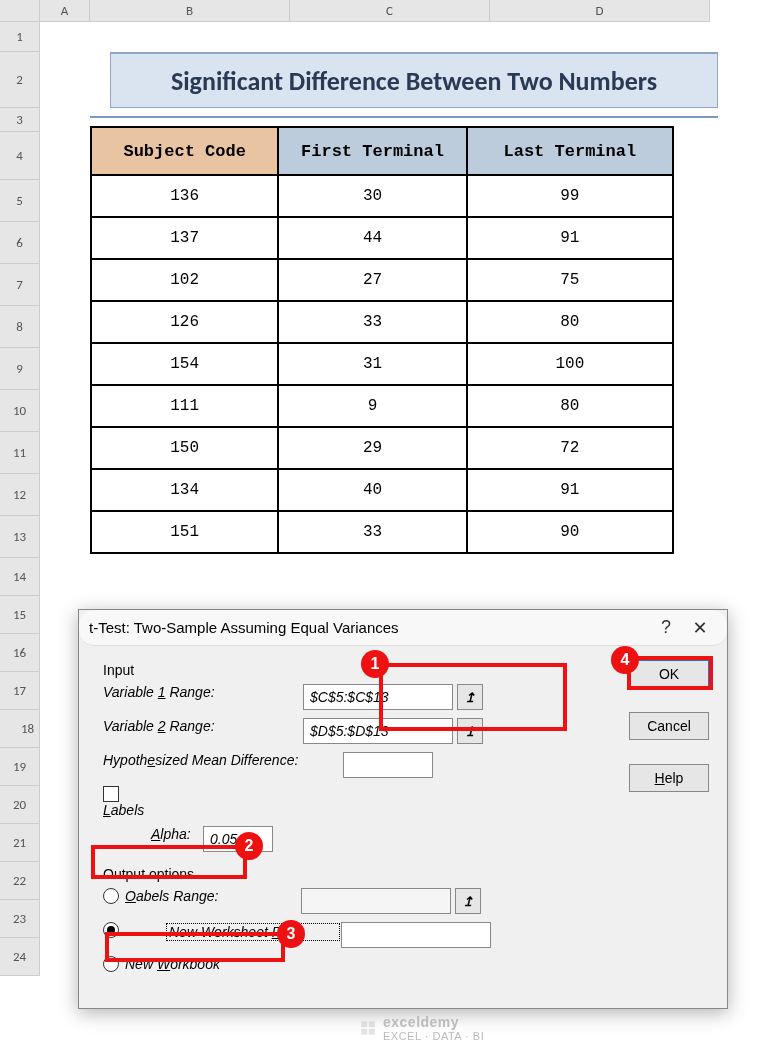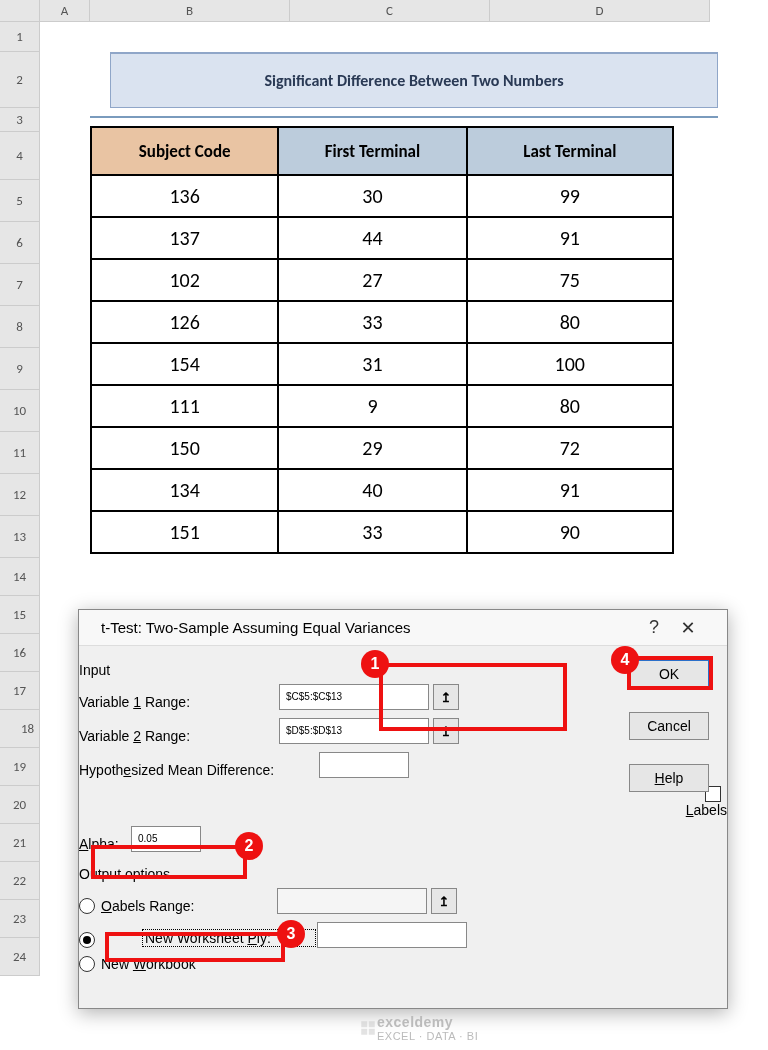"Significant Difference Between Two" .title-row { font-size: 16px -> 26px }
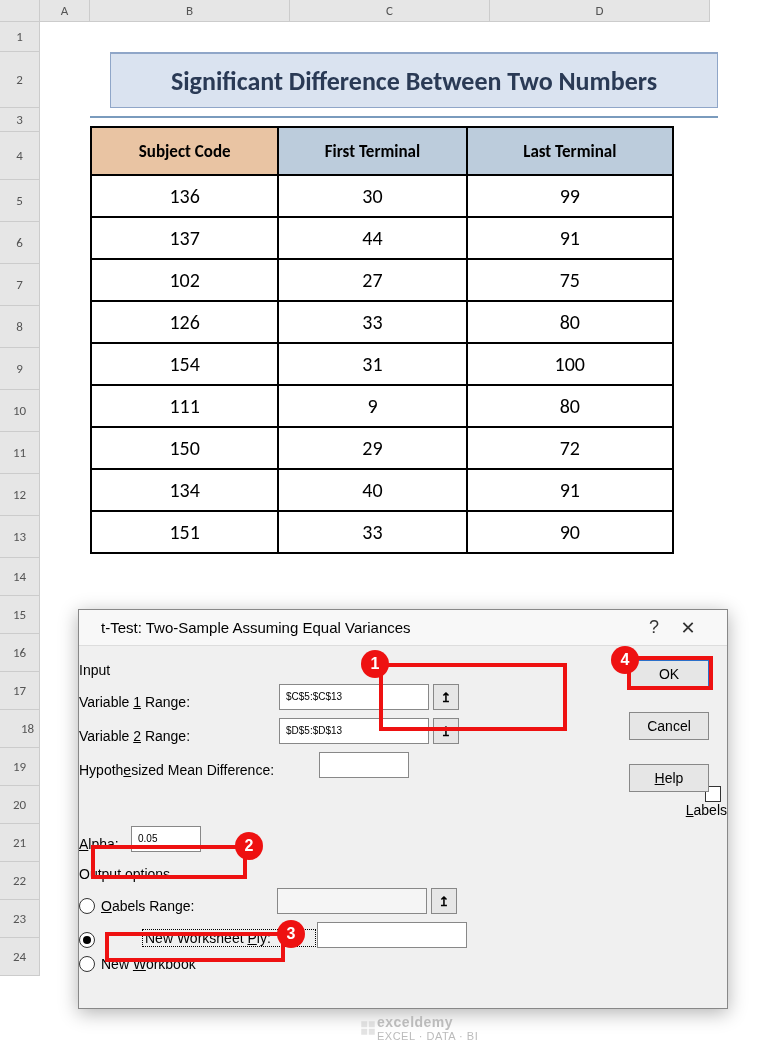"Subject Code" .tbl { font-family: none -> Liberation Mono, monospace }
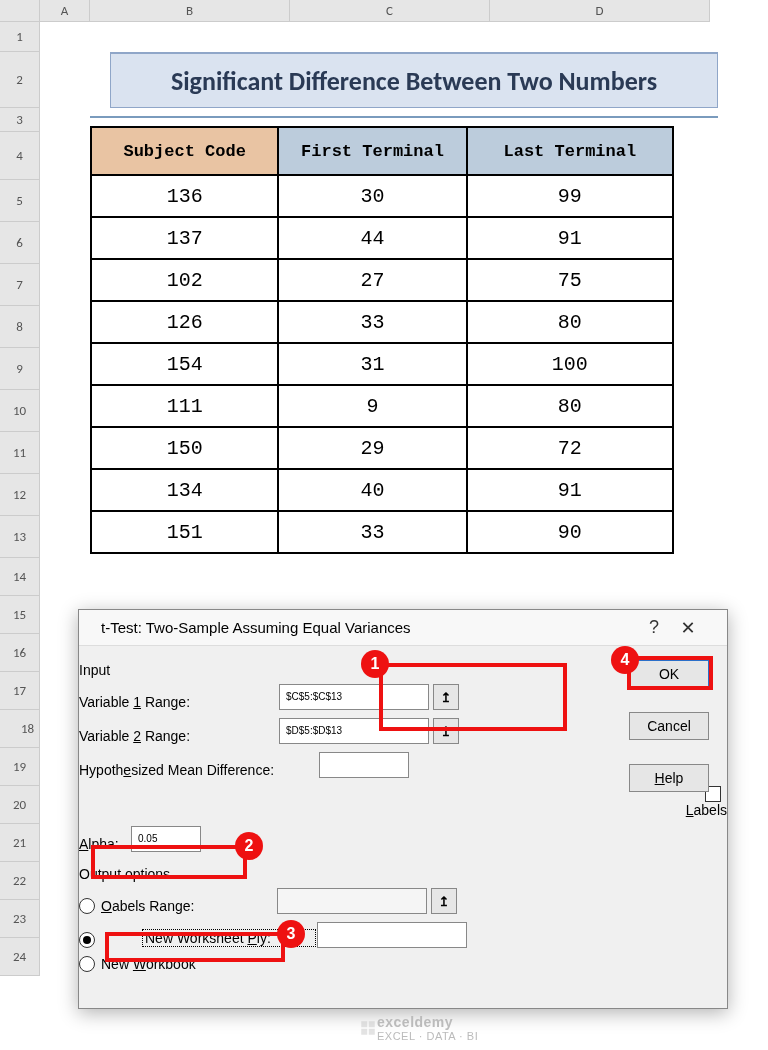"136" .tbl th, .tbl td { font-size: 20px -> 16px }
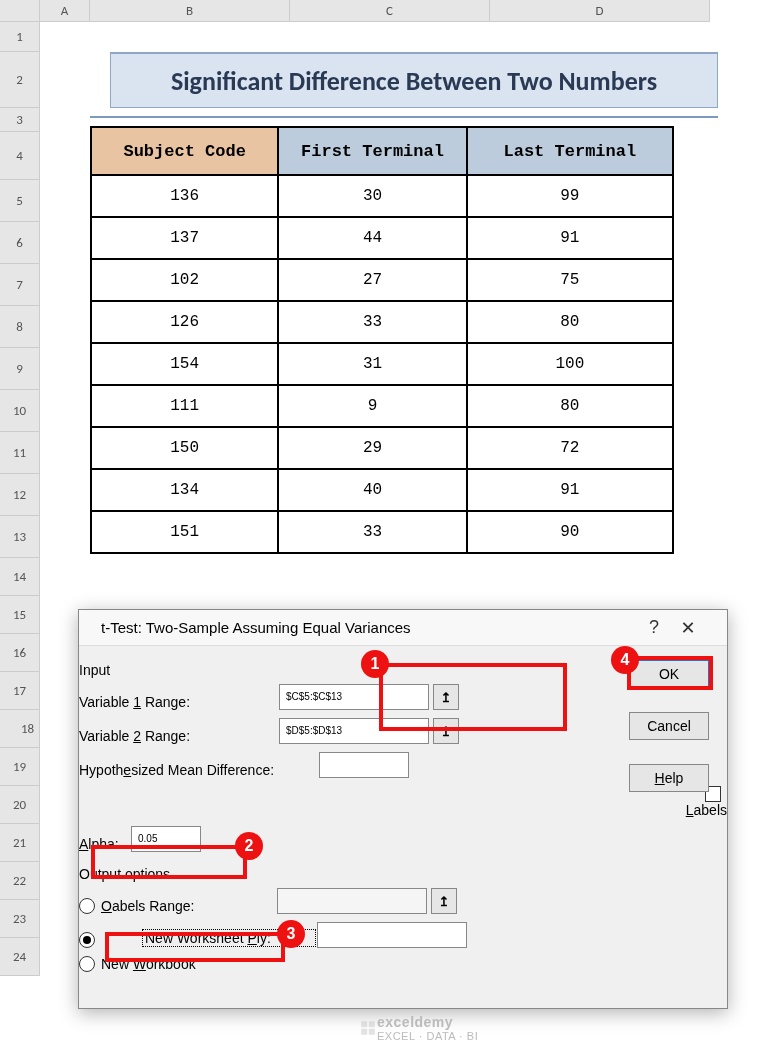"t-Test: Two-Sample Assuming Equal" .dlg-title { border-radius: none -> 15px; padding: 0 22px -> 0 10px }
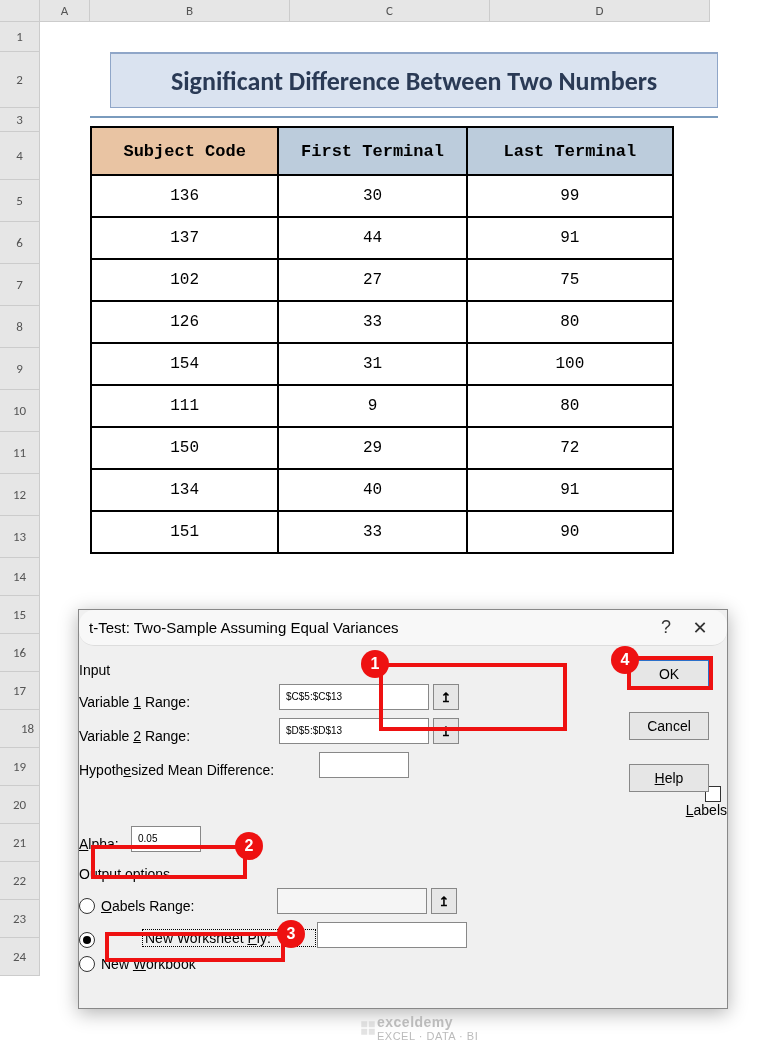"Input" .dlg-body { padding: 10px 0 -> 10px 24px }
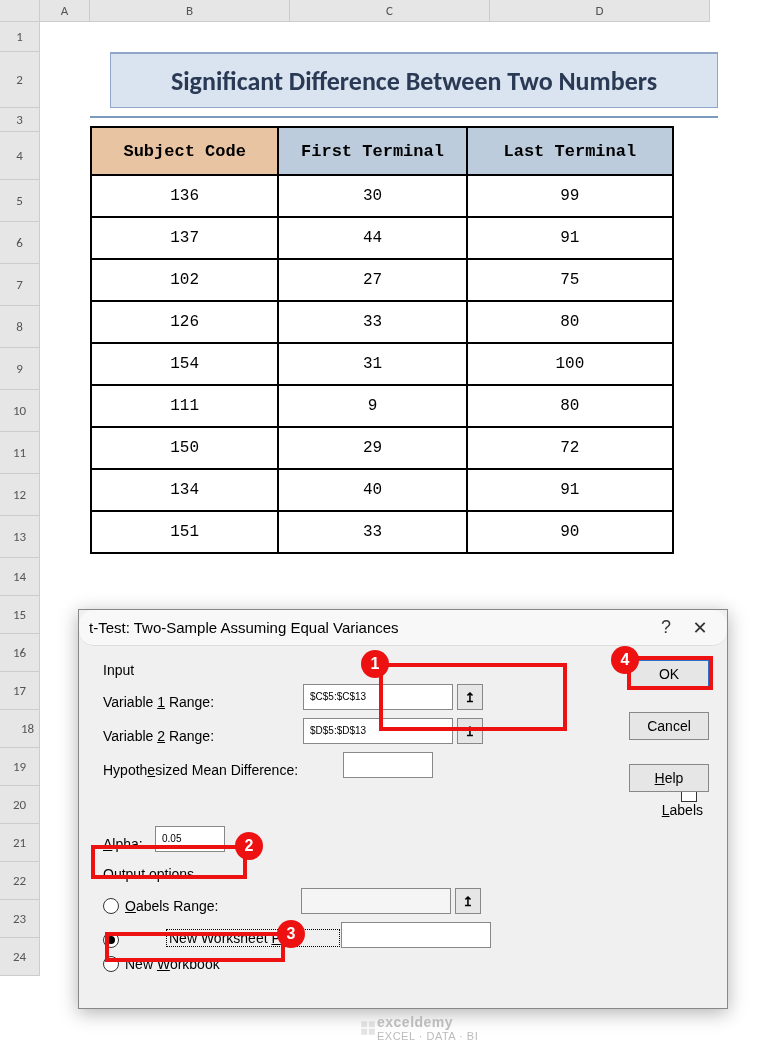"Variable 1 Range:" .fld-row { align-items: flex-end -> flex-start; font-style: none -> italic }
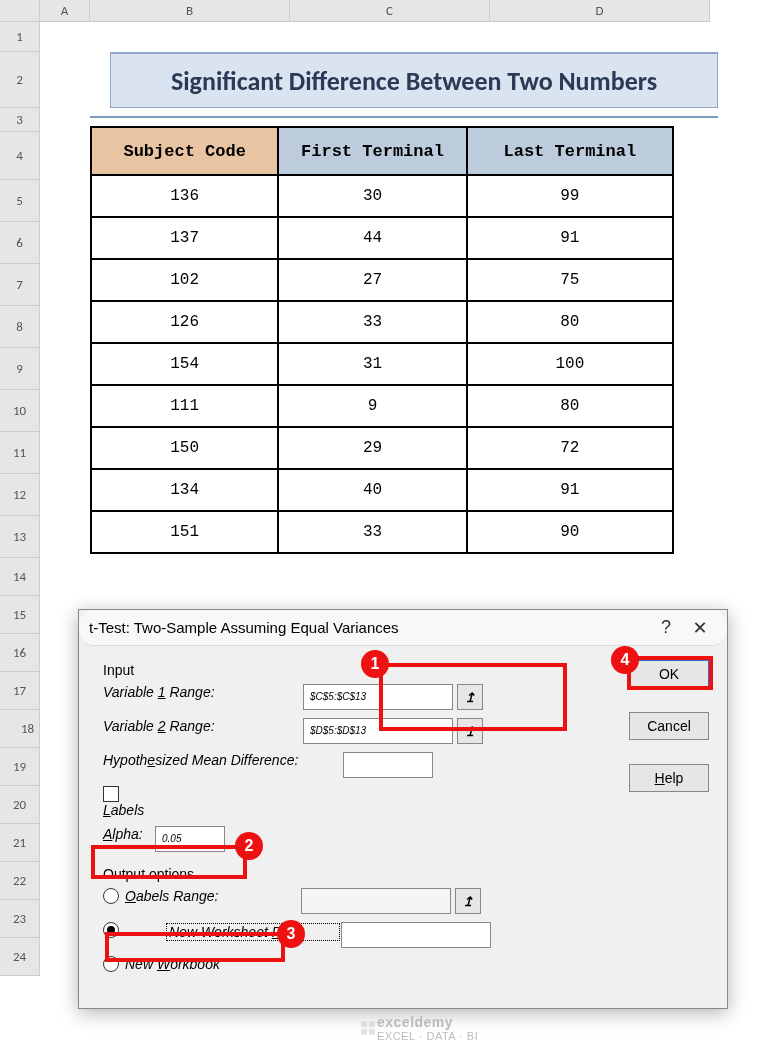"$C$5:$C$13" .fld-input { font-size: 10px -> 14px }
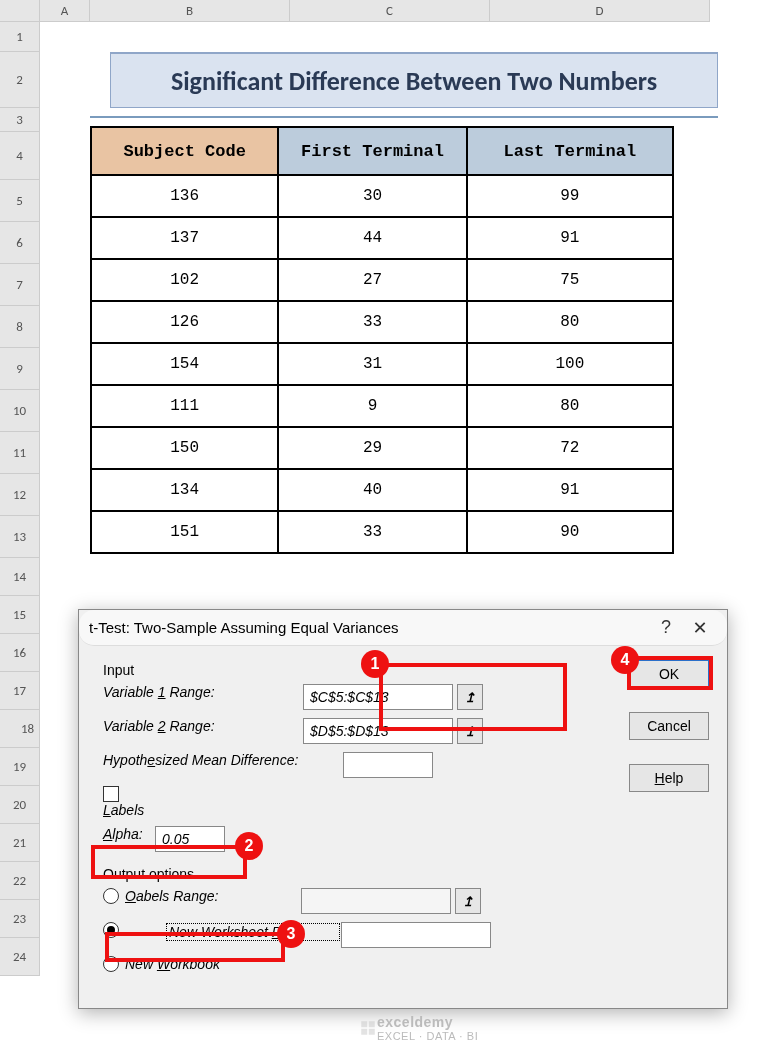"Alpha:" div.fld-row { margin-left: none -> 48px }
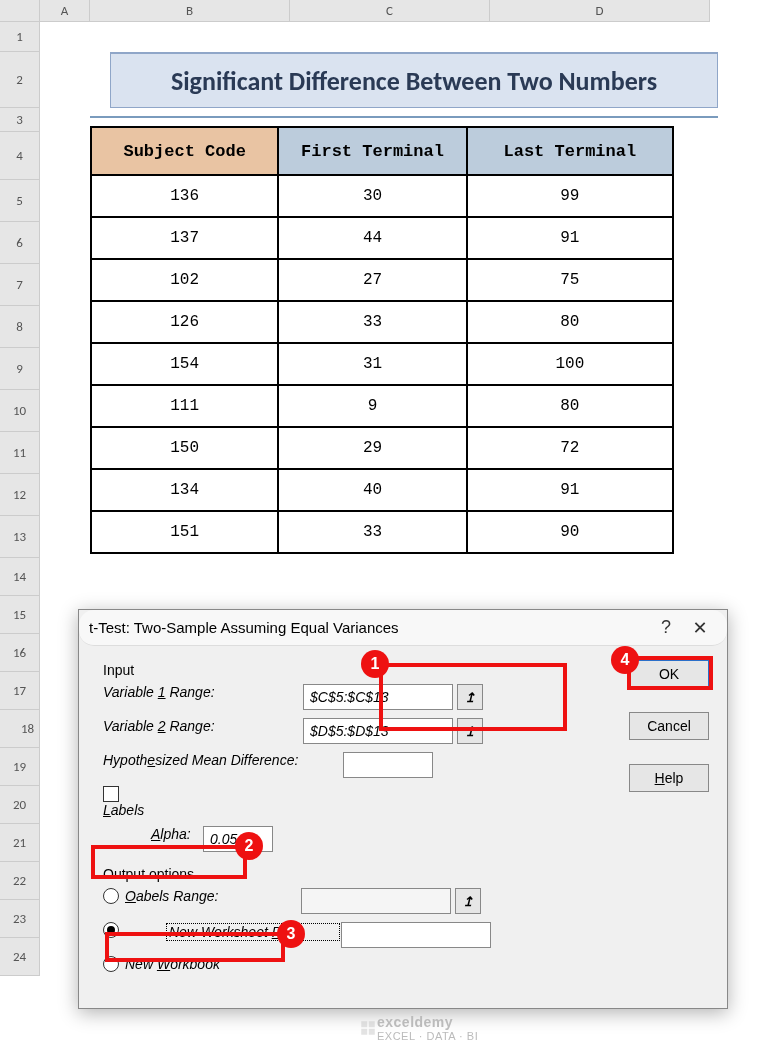"exceldemy" .watermark { gap: none -> 6px }
